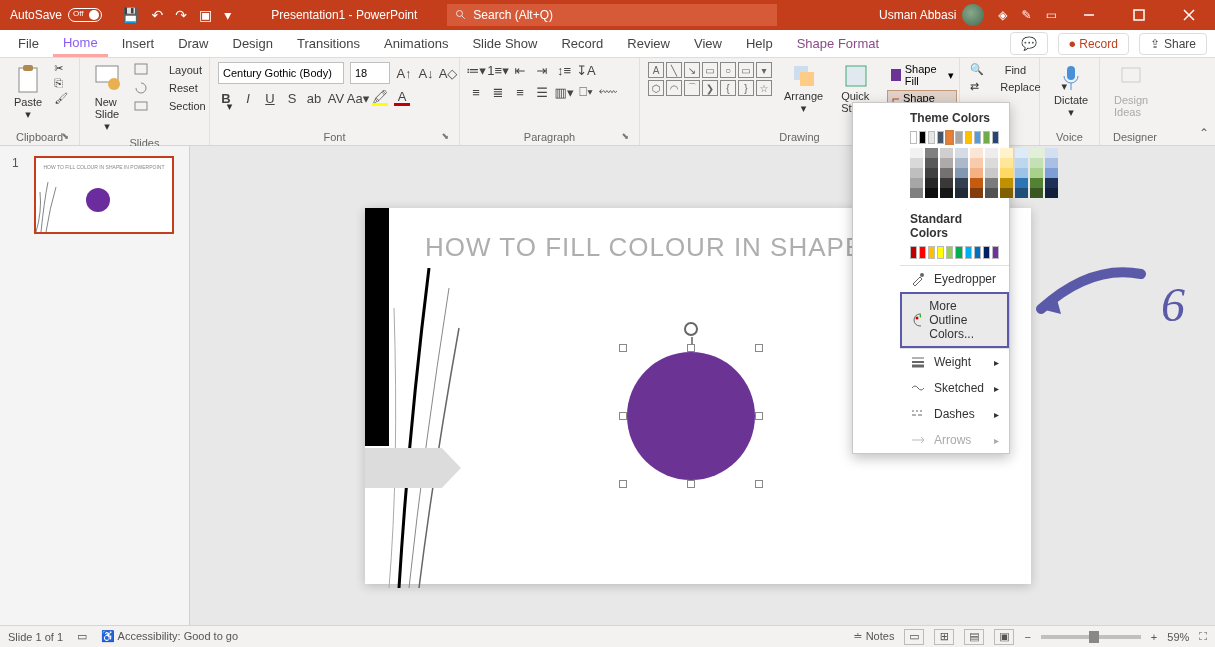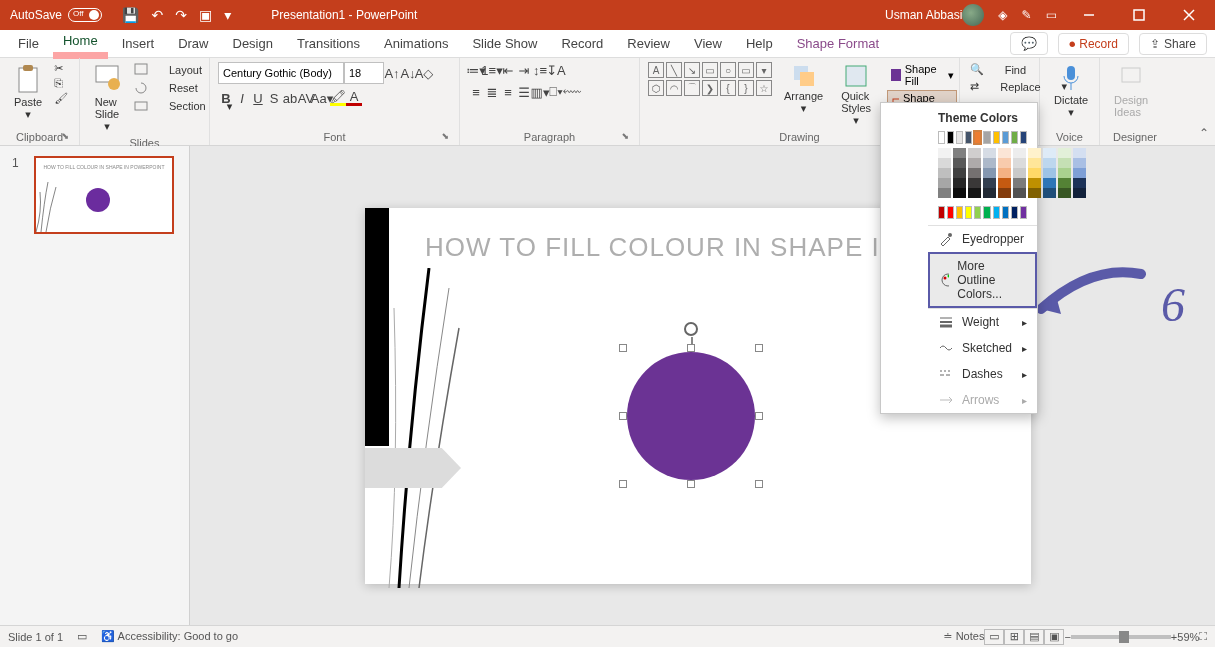"Search (Alt+Q)" div.searchbox { html: none -> <div> <svg> <circle></circle> <line></line> </svg> <span>Search (Alt+Q)</span> </div> }
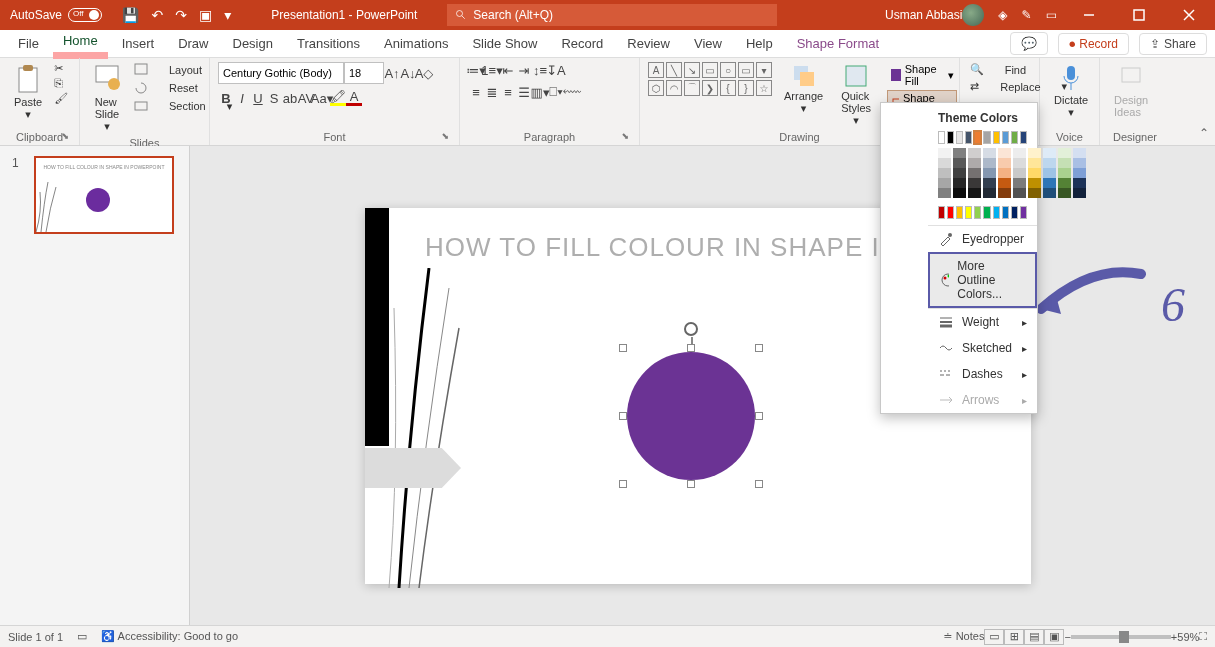"Usman Abbasi" .tb-right .user { gap: none -> 6px }
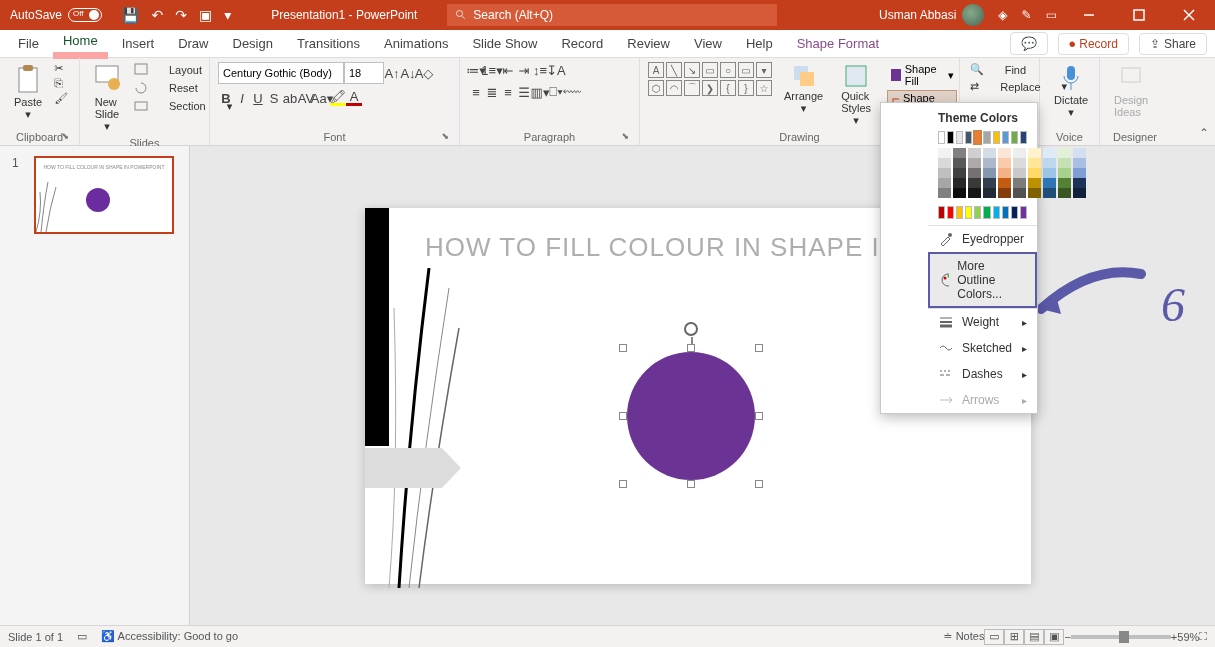"Home" .tab.active { border-bottom: 7px solid #fca5a5 -> 3px solid #fca5a5; color: #14532d -> #8b5cf6 }
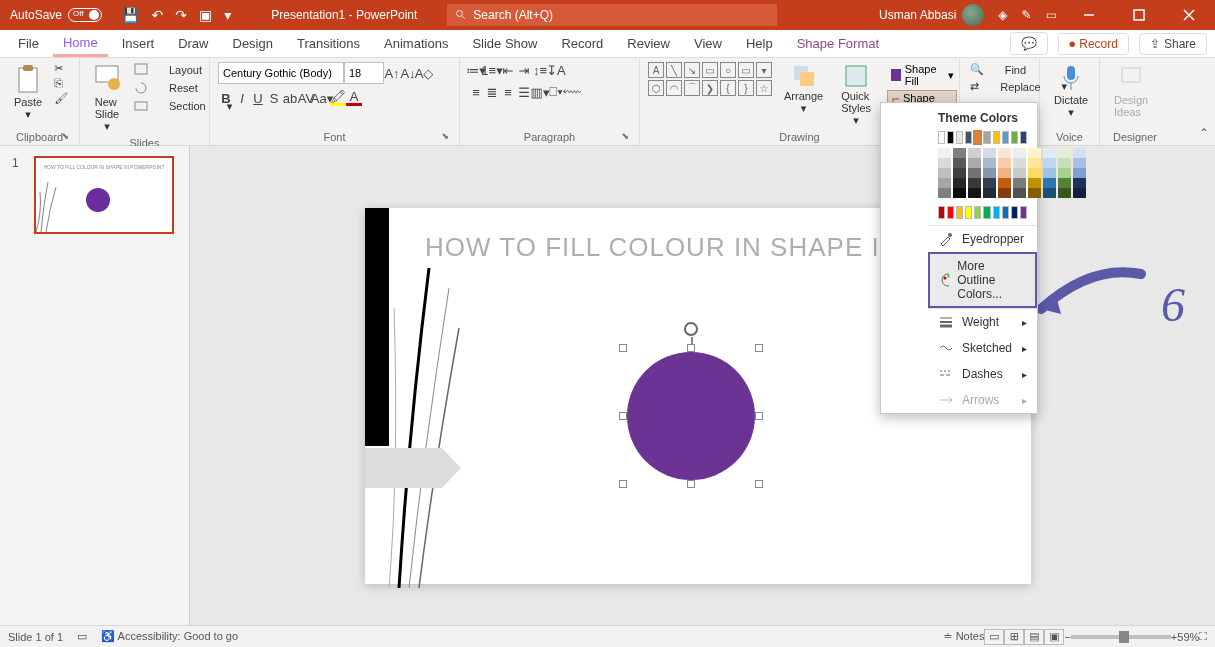"Century Gothic (Body)" .iconrow { gap: none -> 6px }
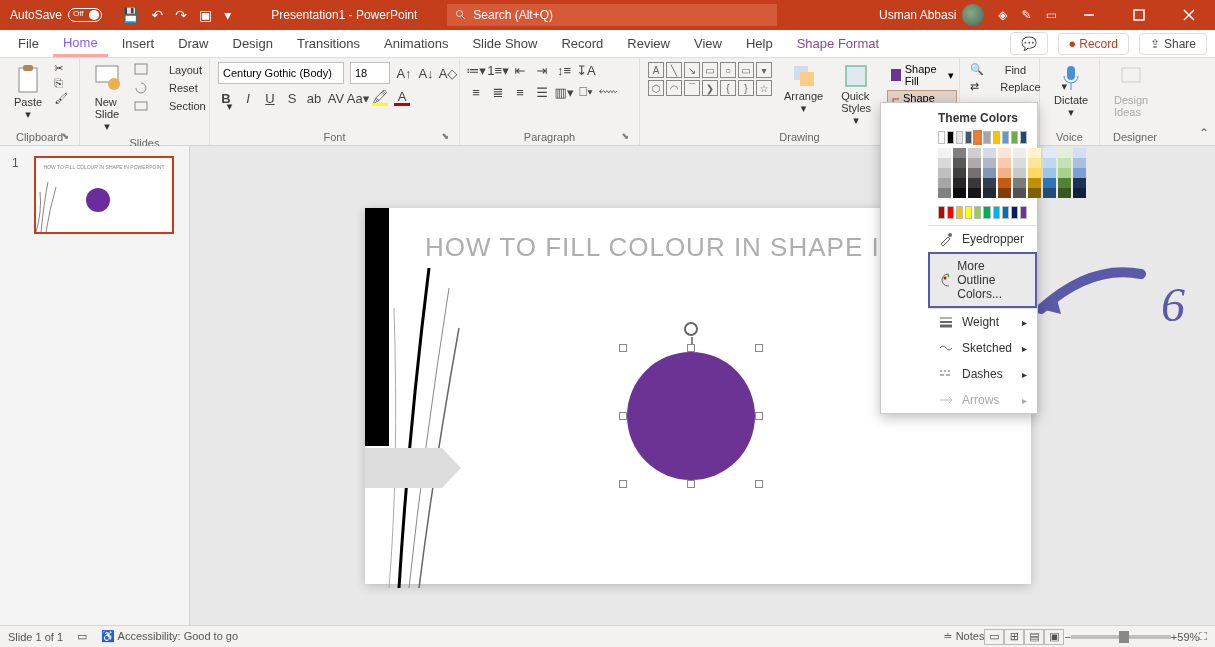"Theme Colors" .dropdown { left: 880px -> 852px }
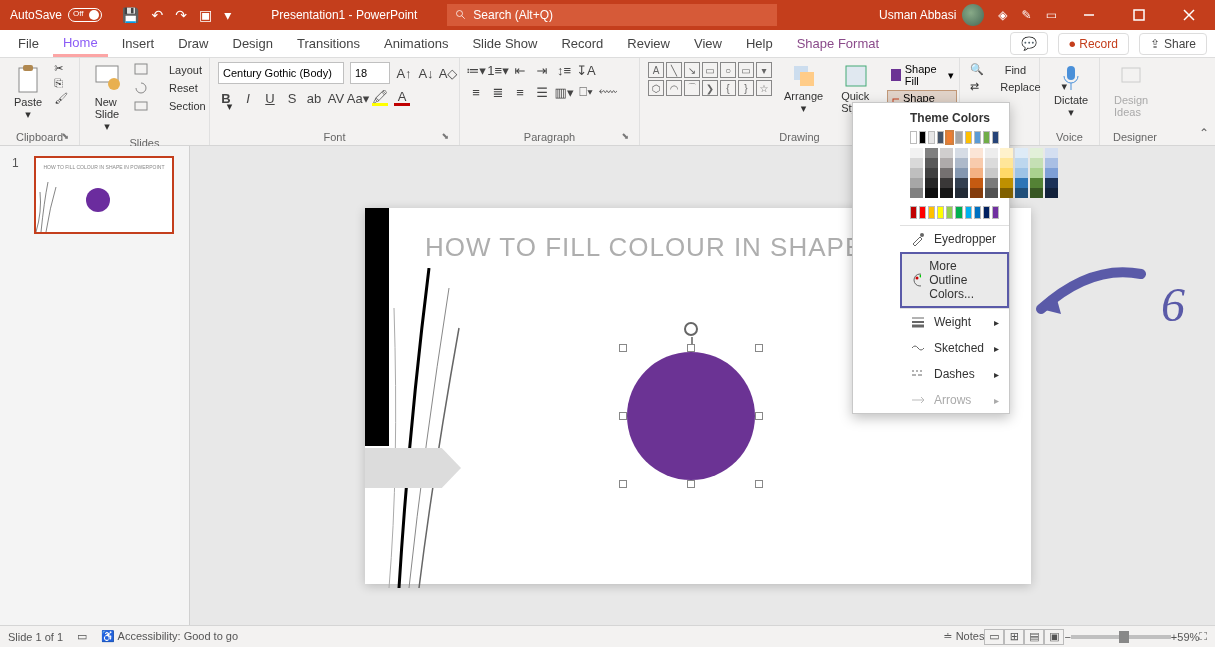"Standard Colors" div.hdr { html: none -> <div>Standard Colors</div> }
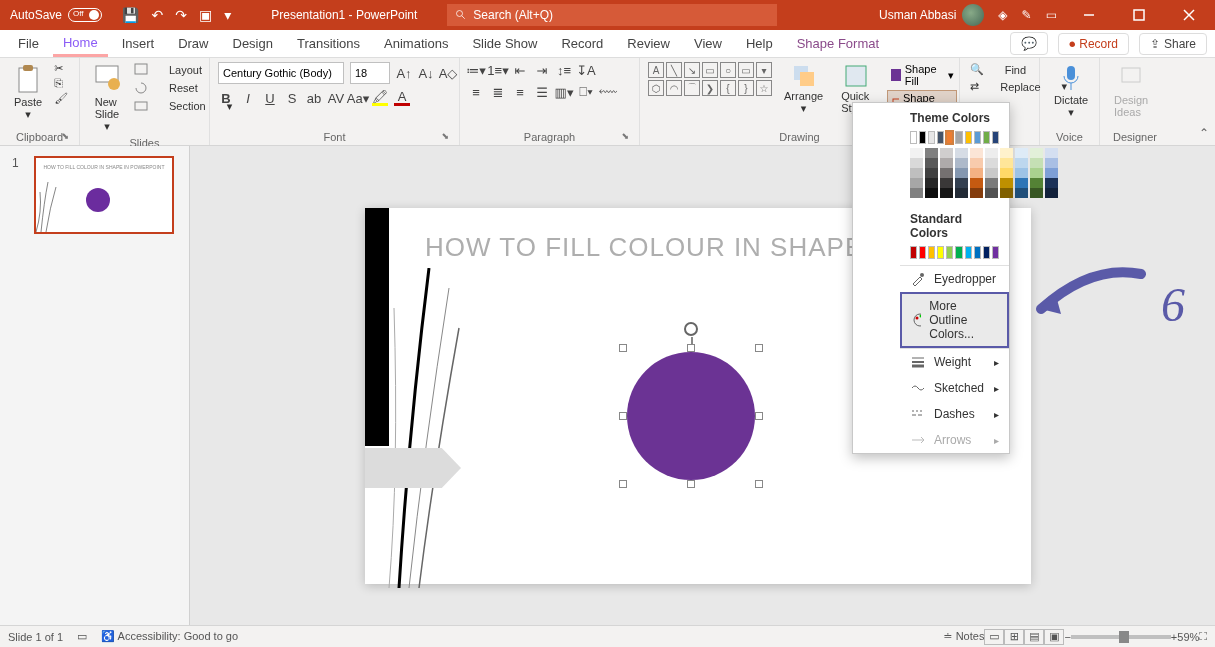"≐ Notes" .status .right { gap: none -> 10px }
